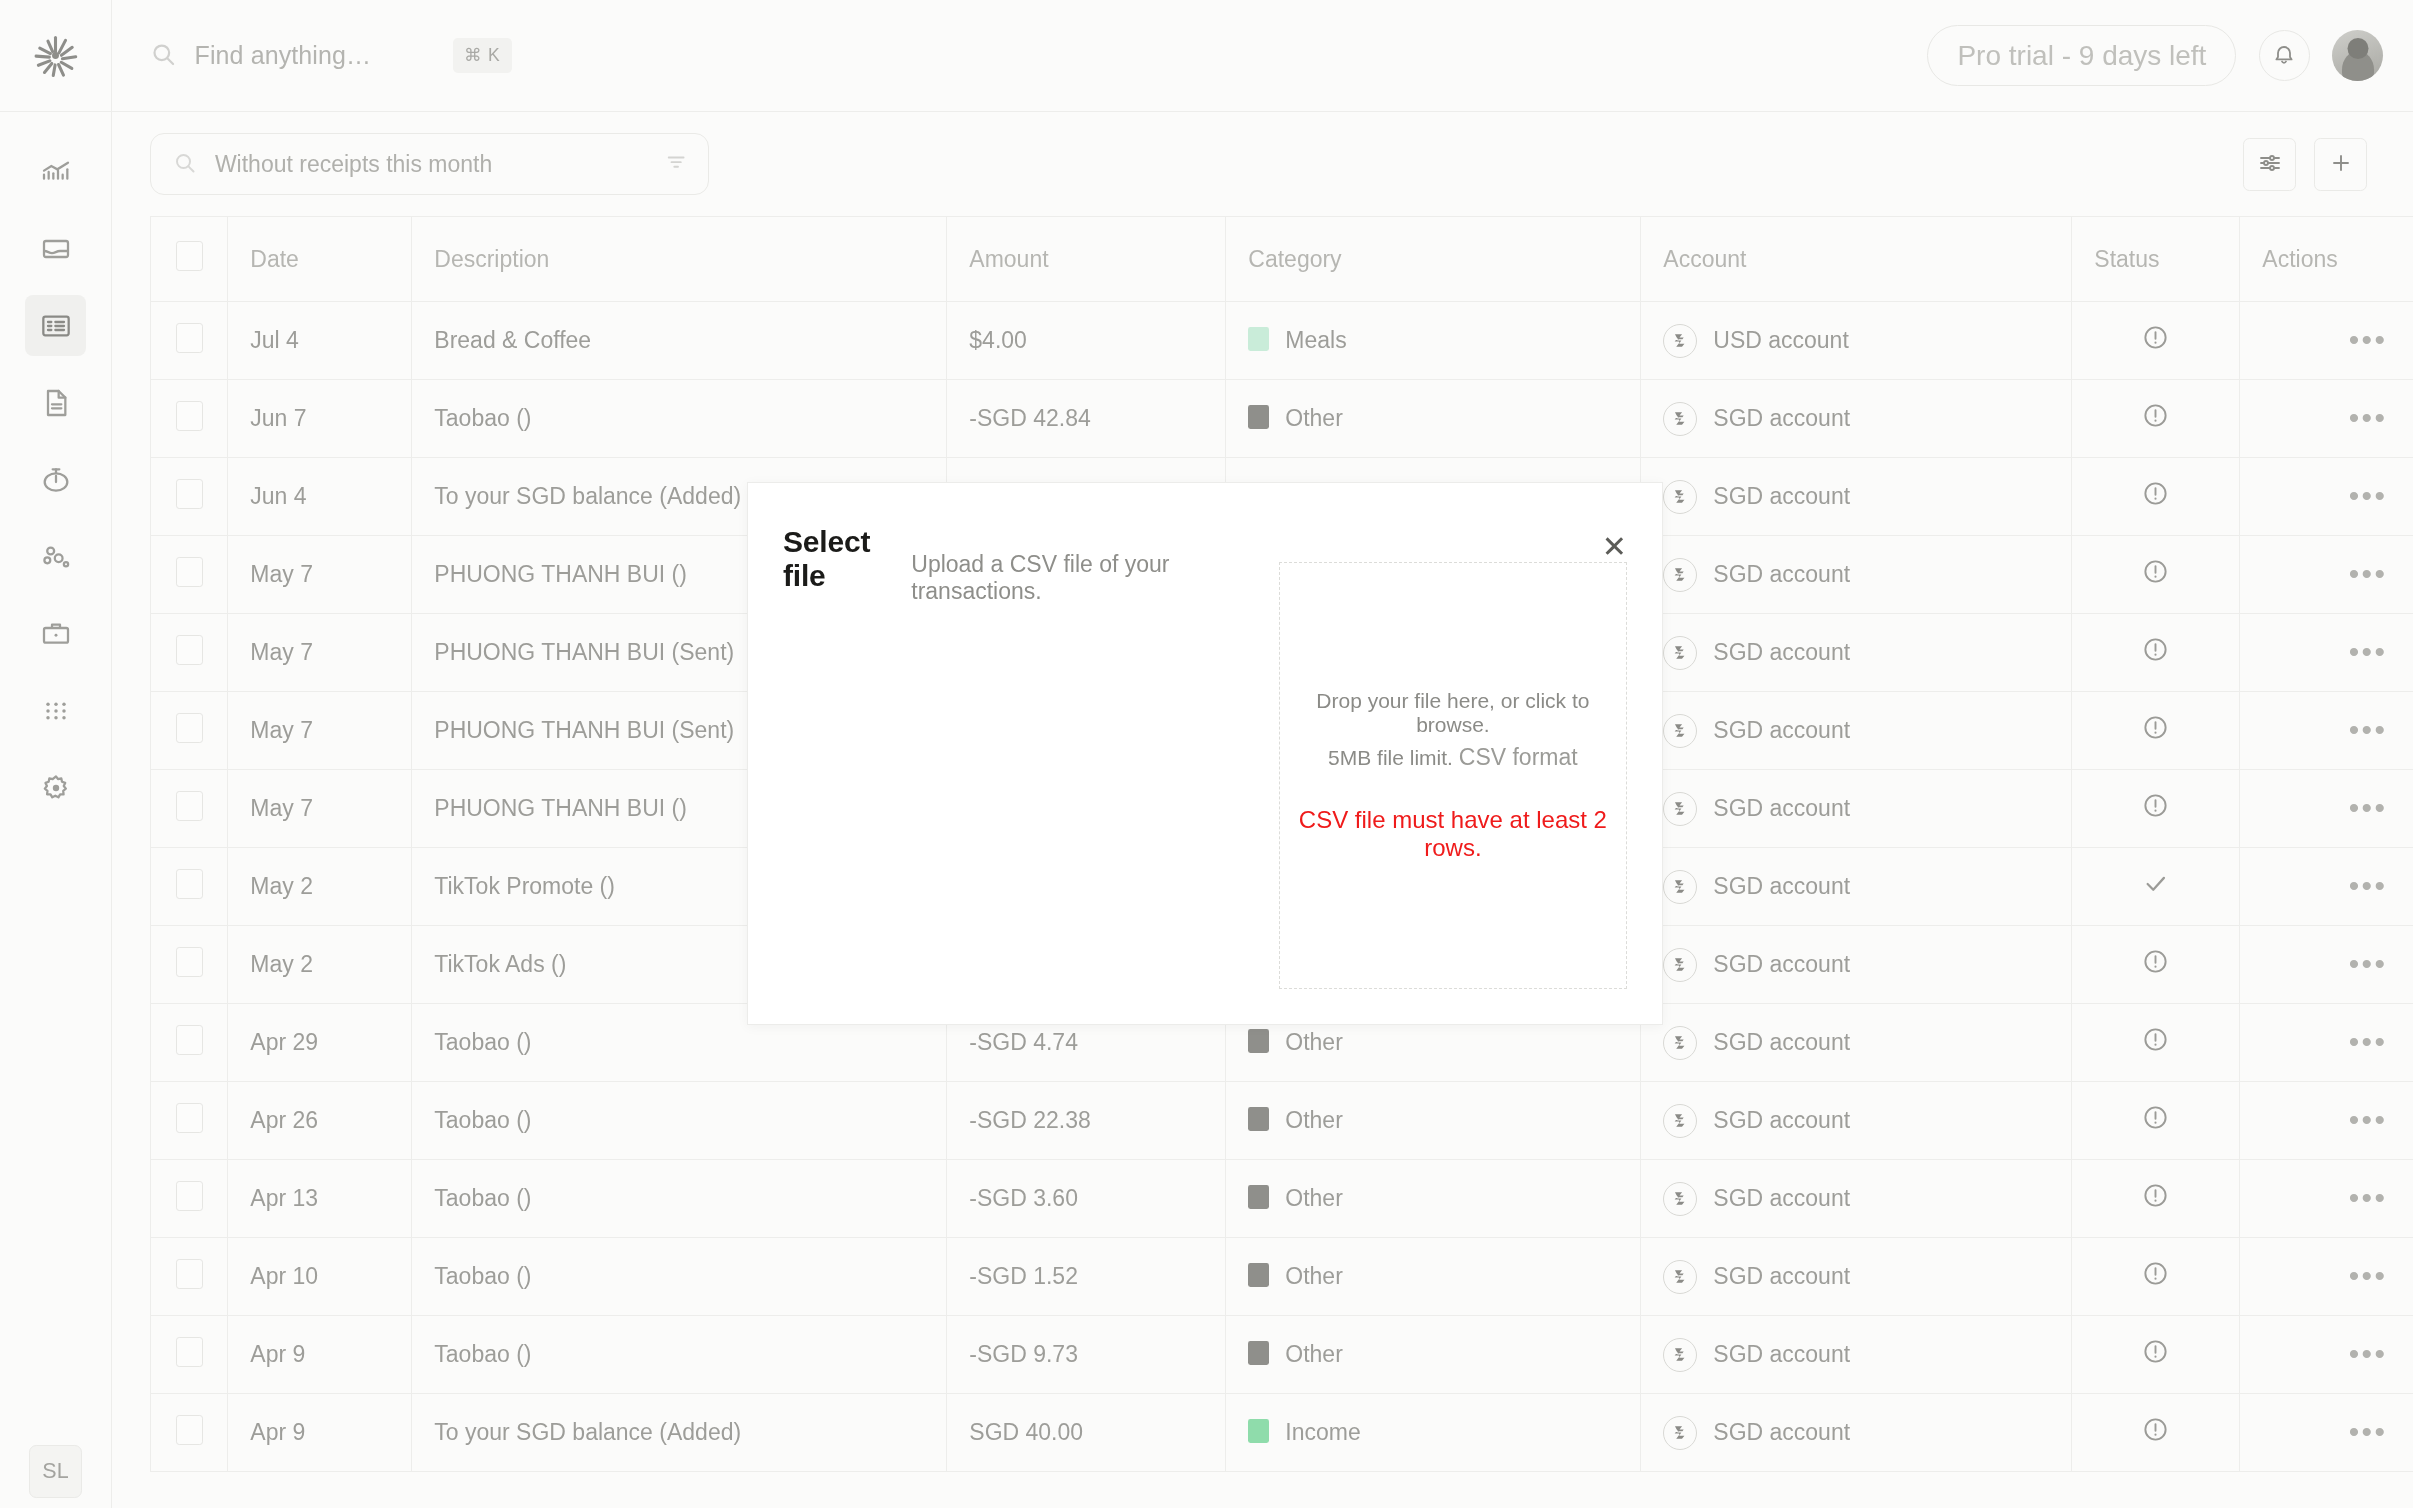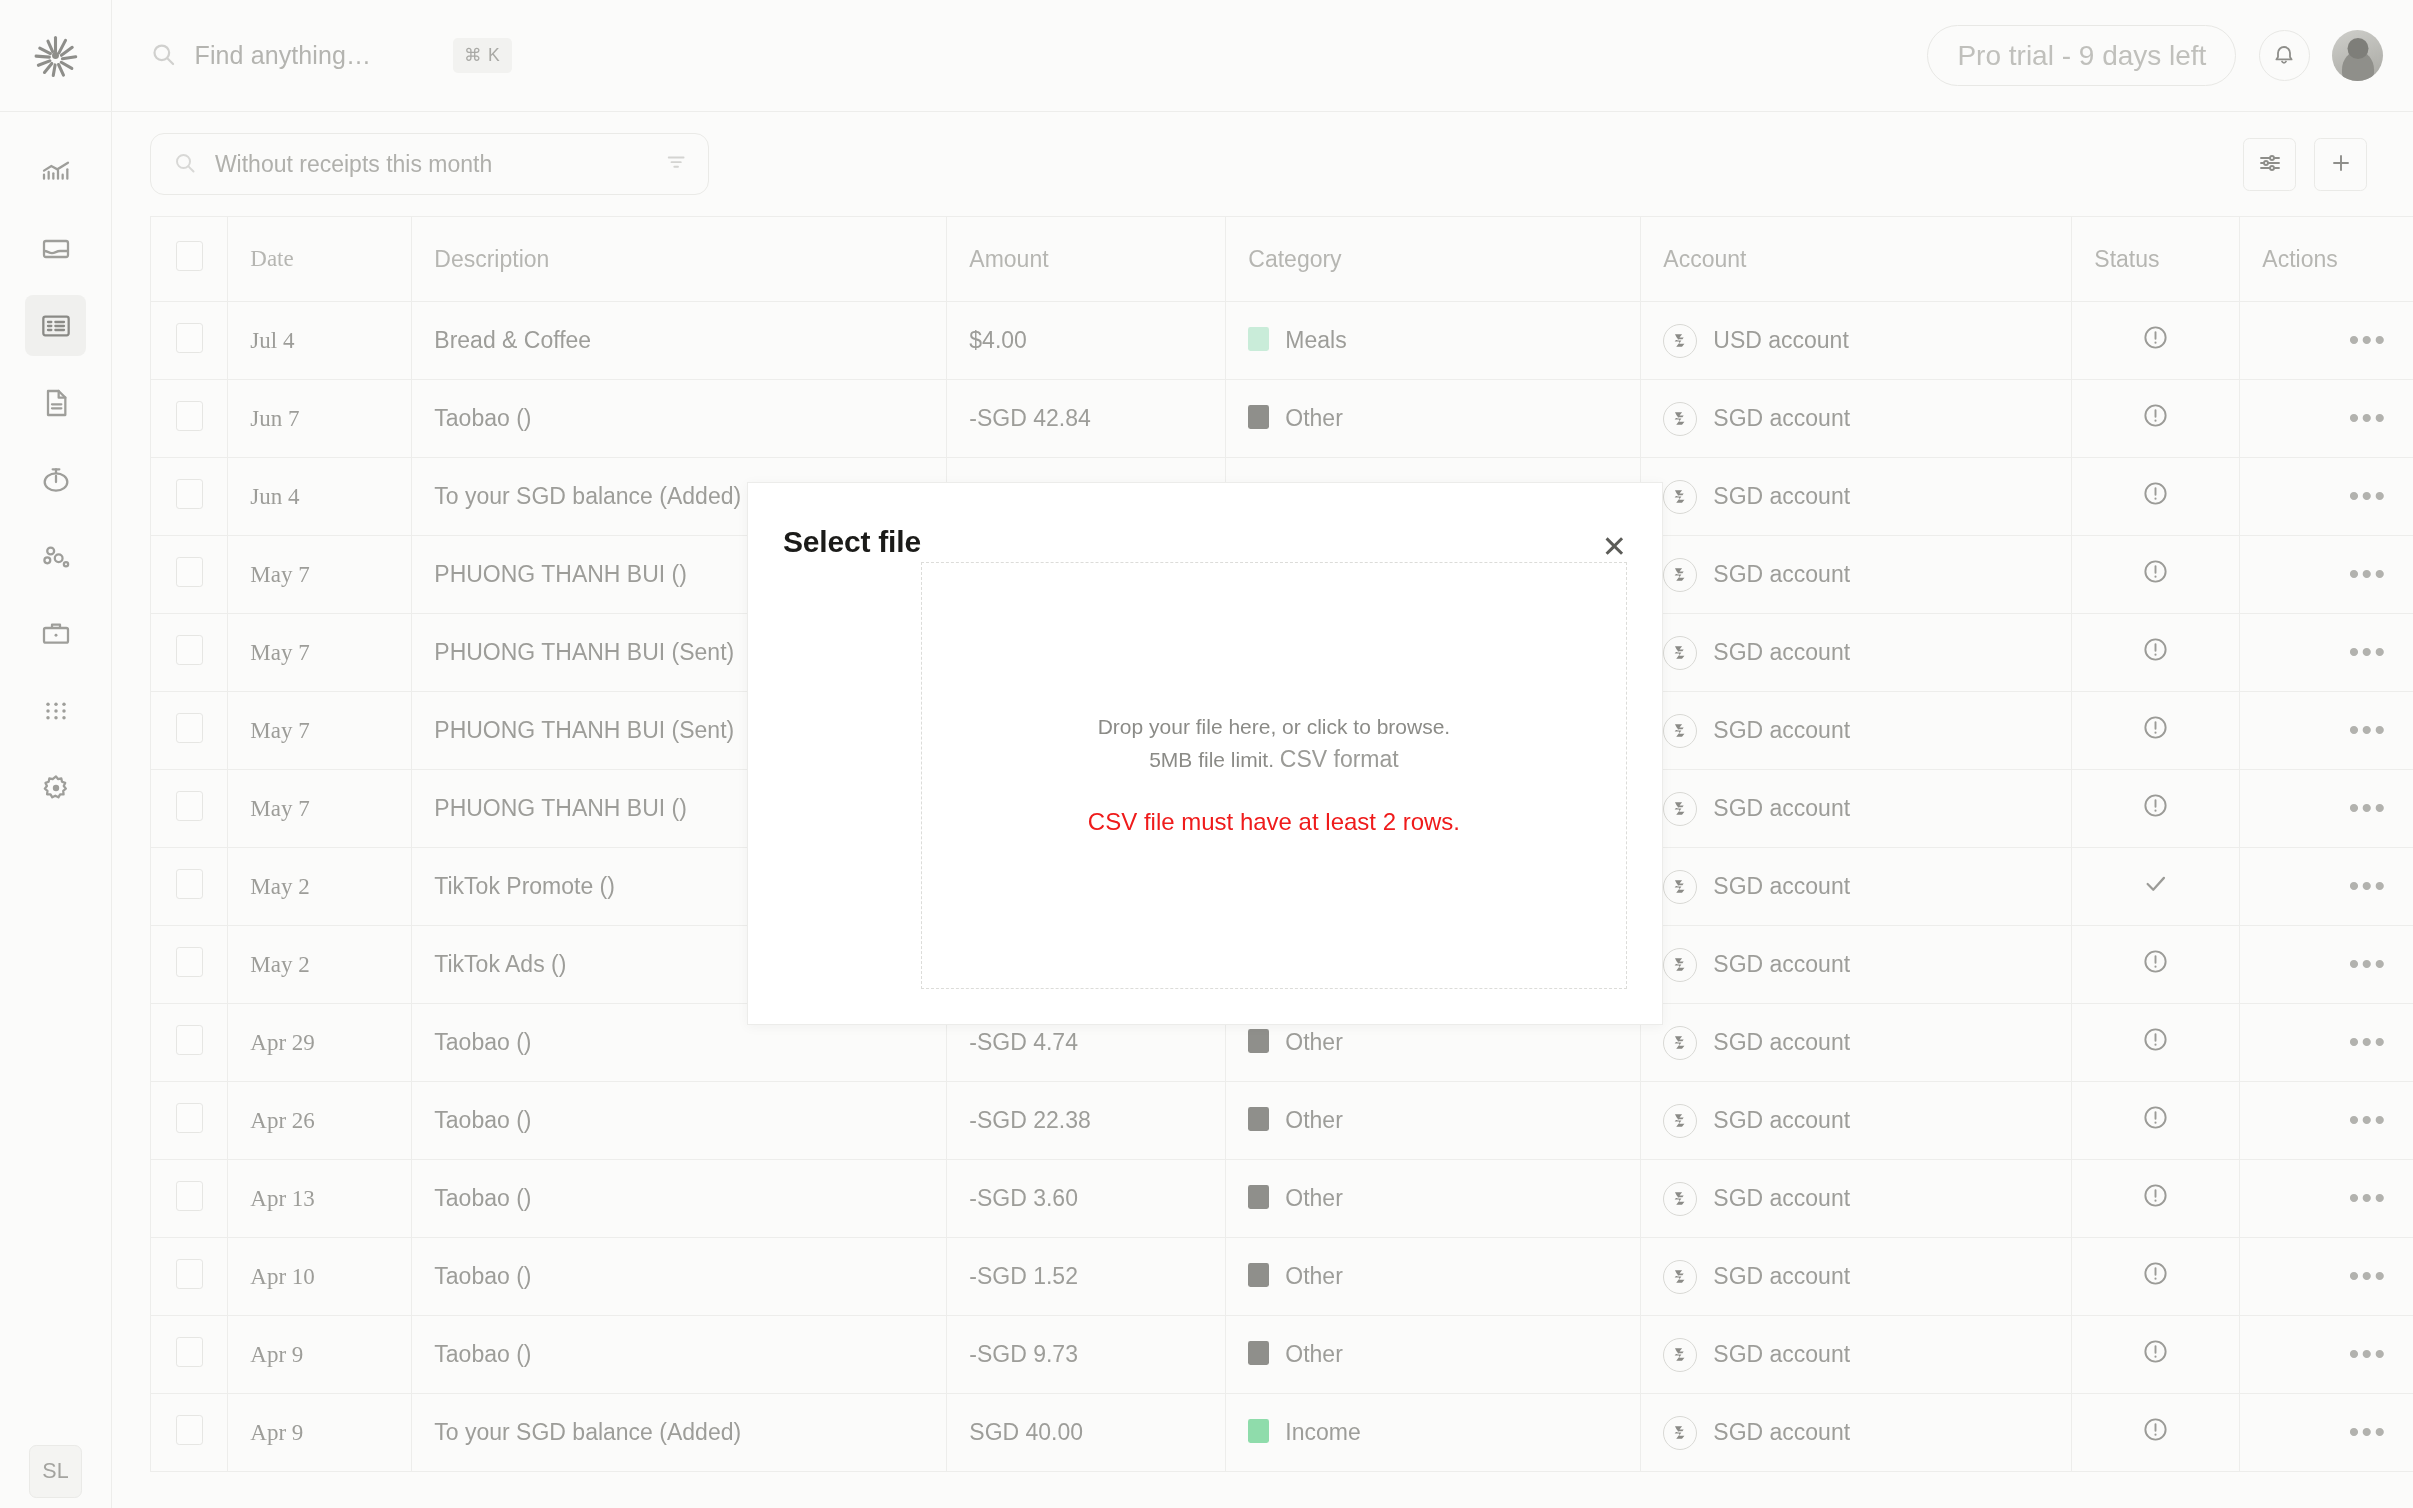"Date" .col-date { font-family: Liberation Serif, serif -> none }
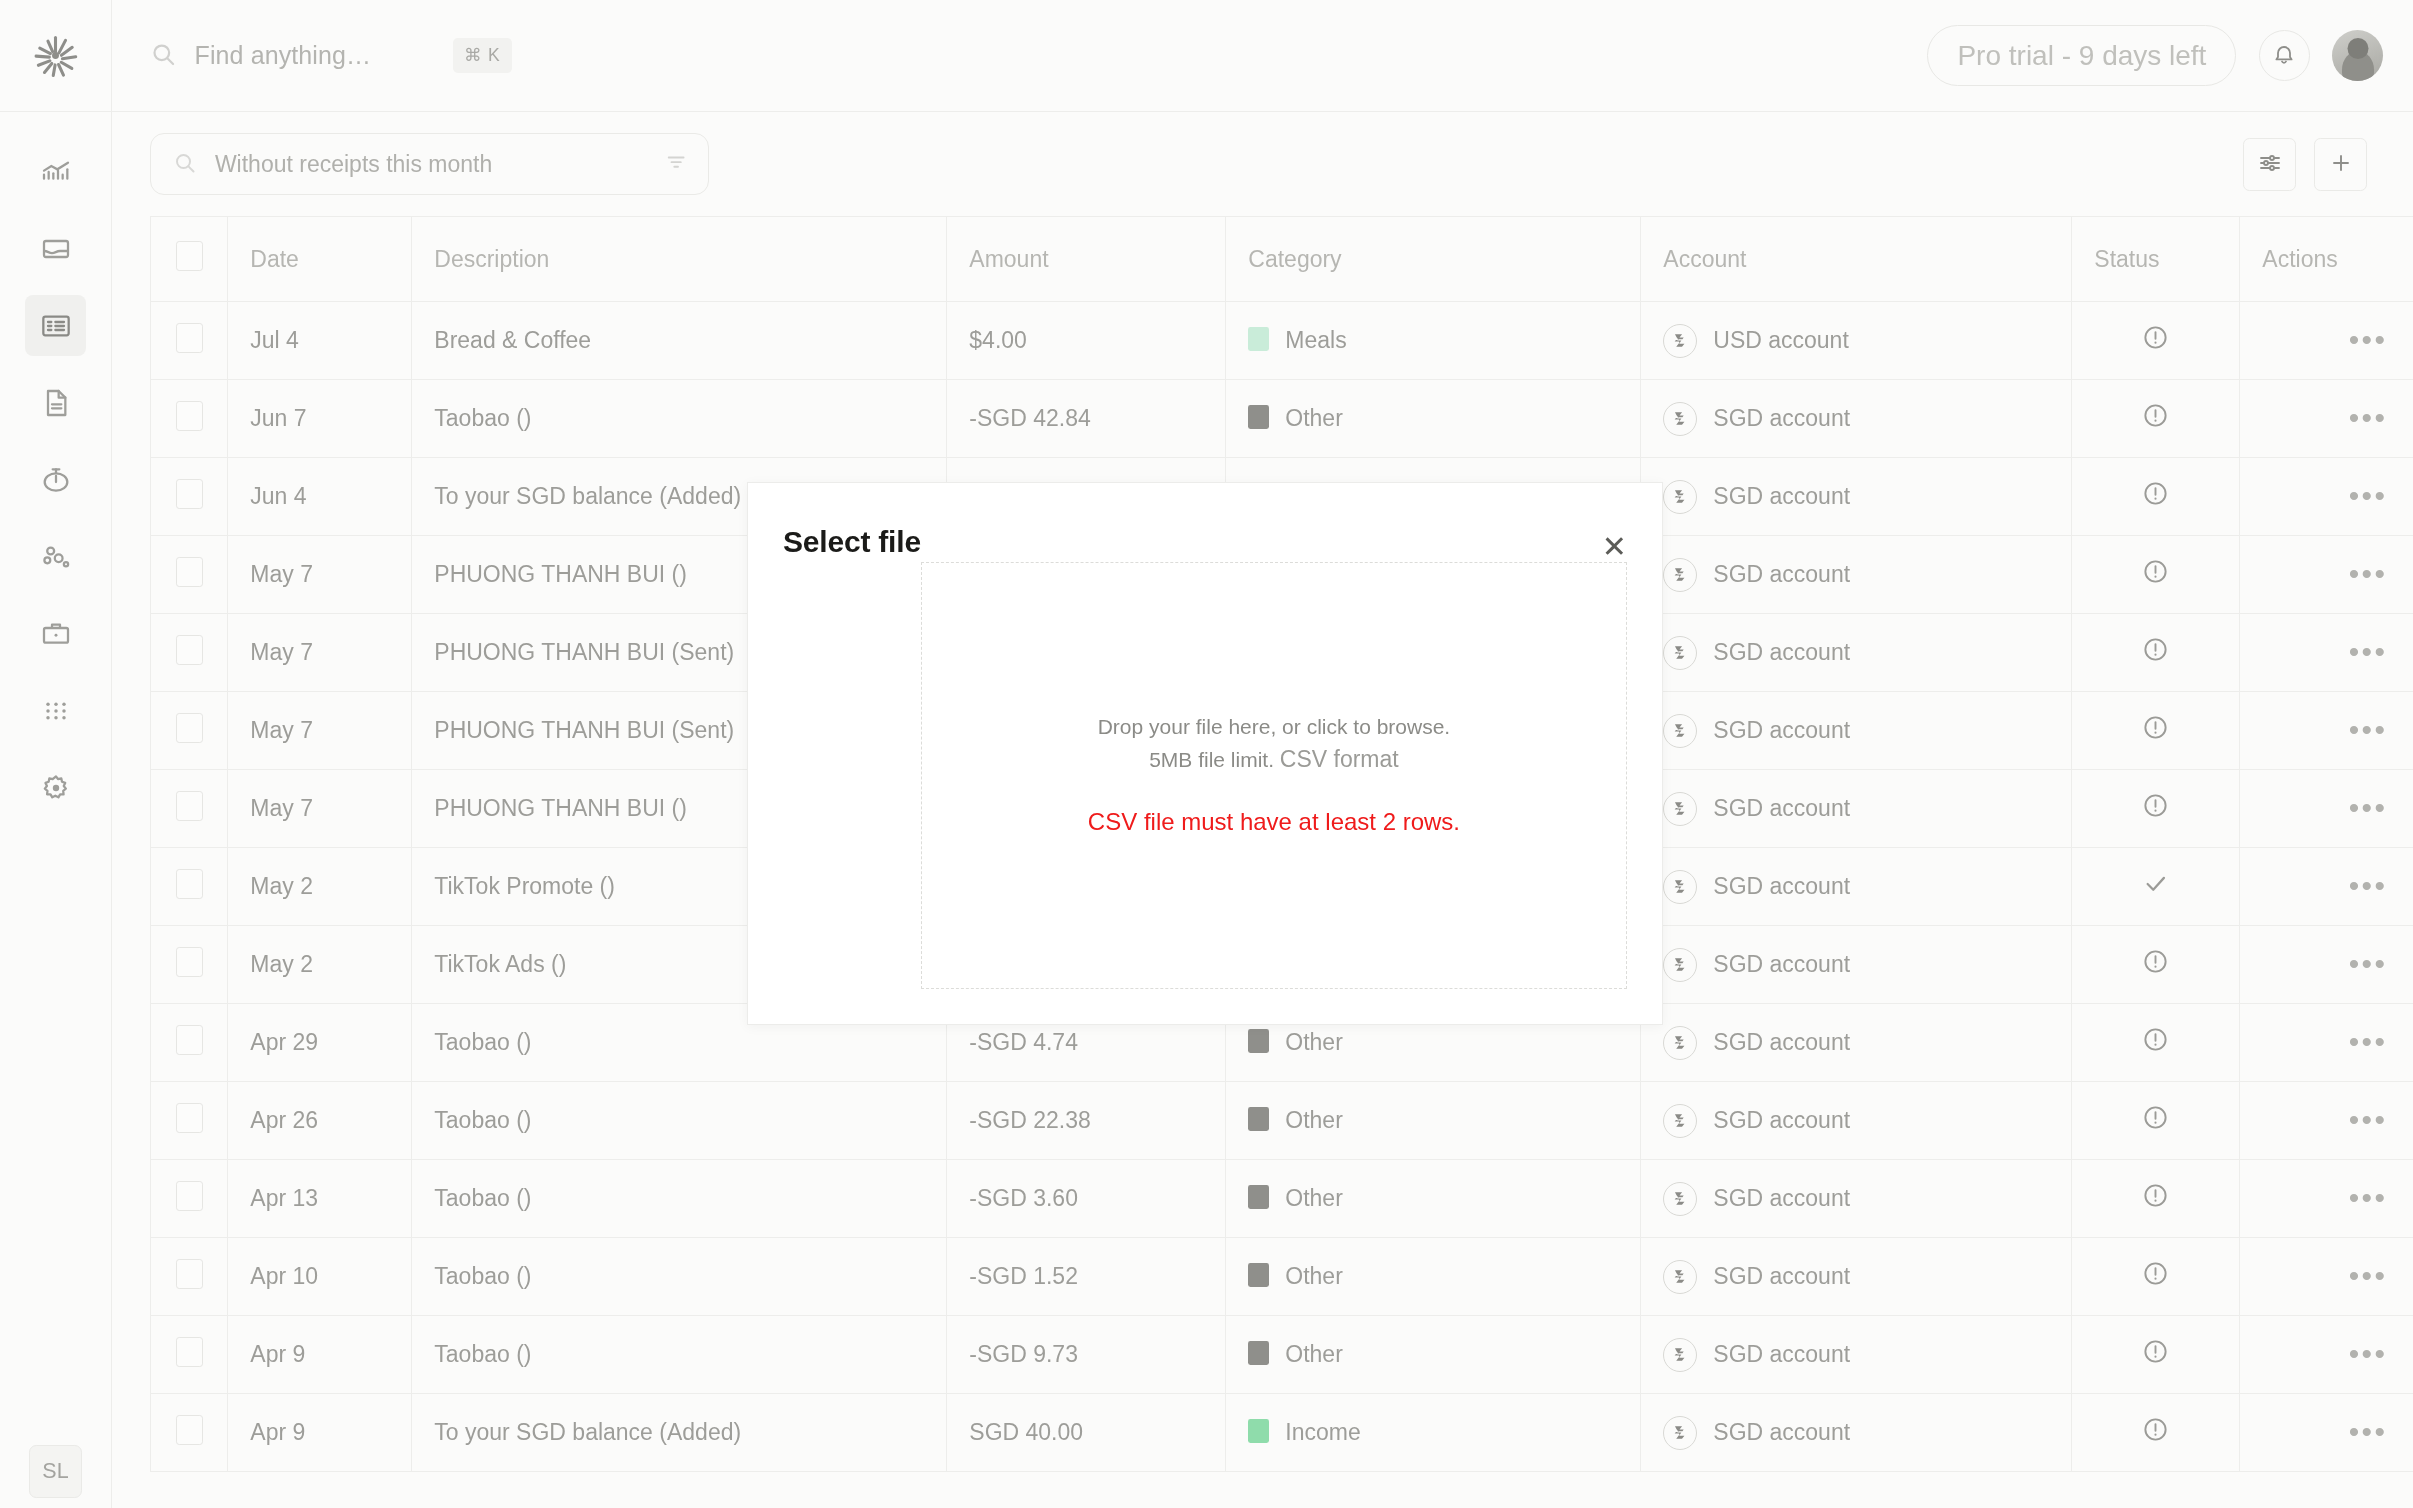"Upload a CSV file of" div.modal-sub { html: none -> <div>Upload a CSV file of your transactions.</div> }
